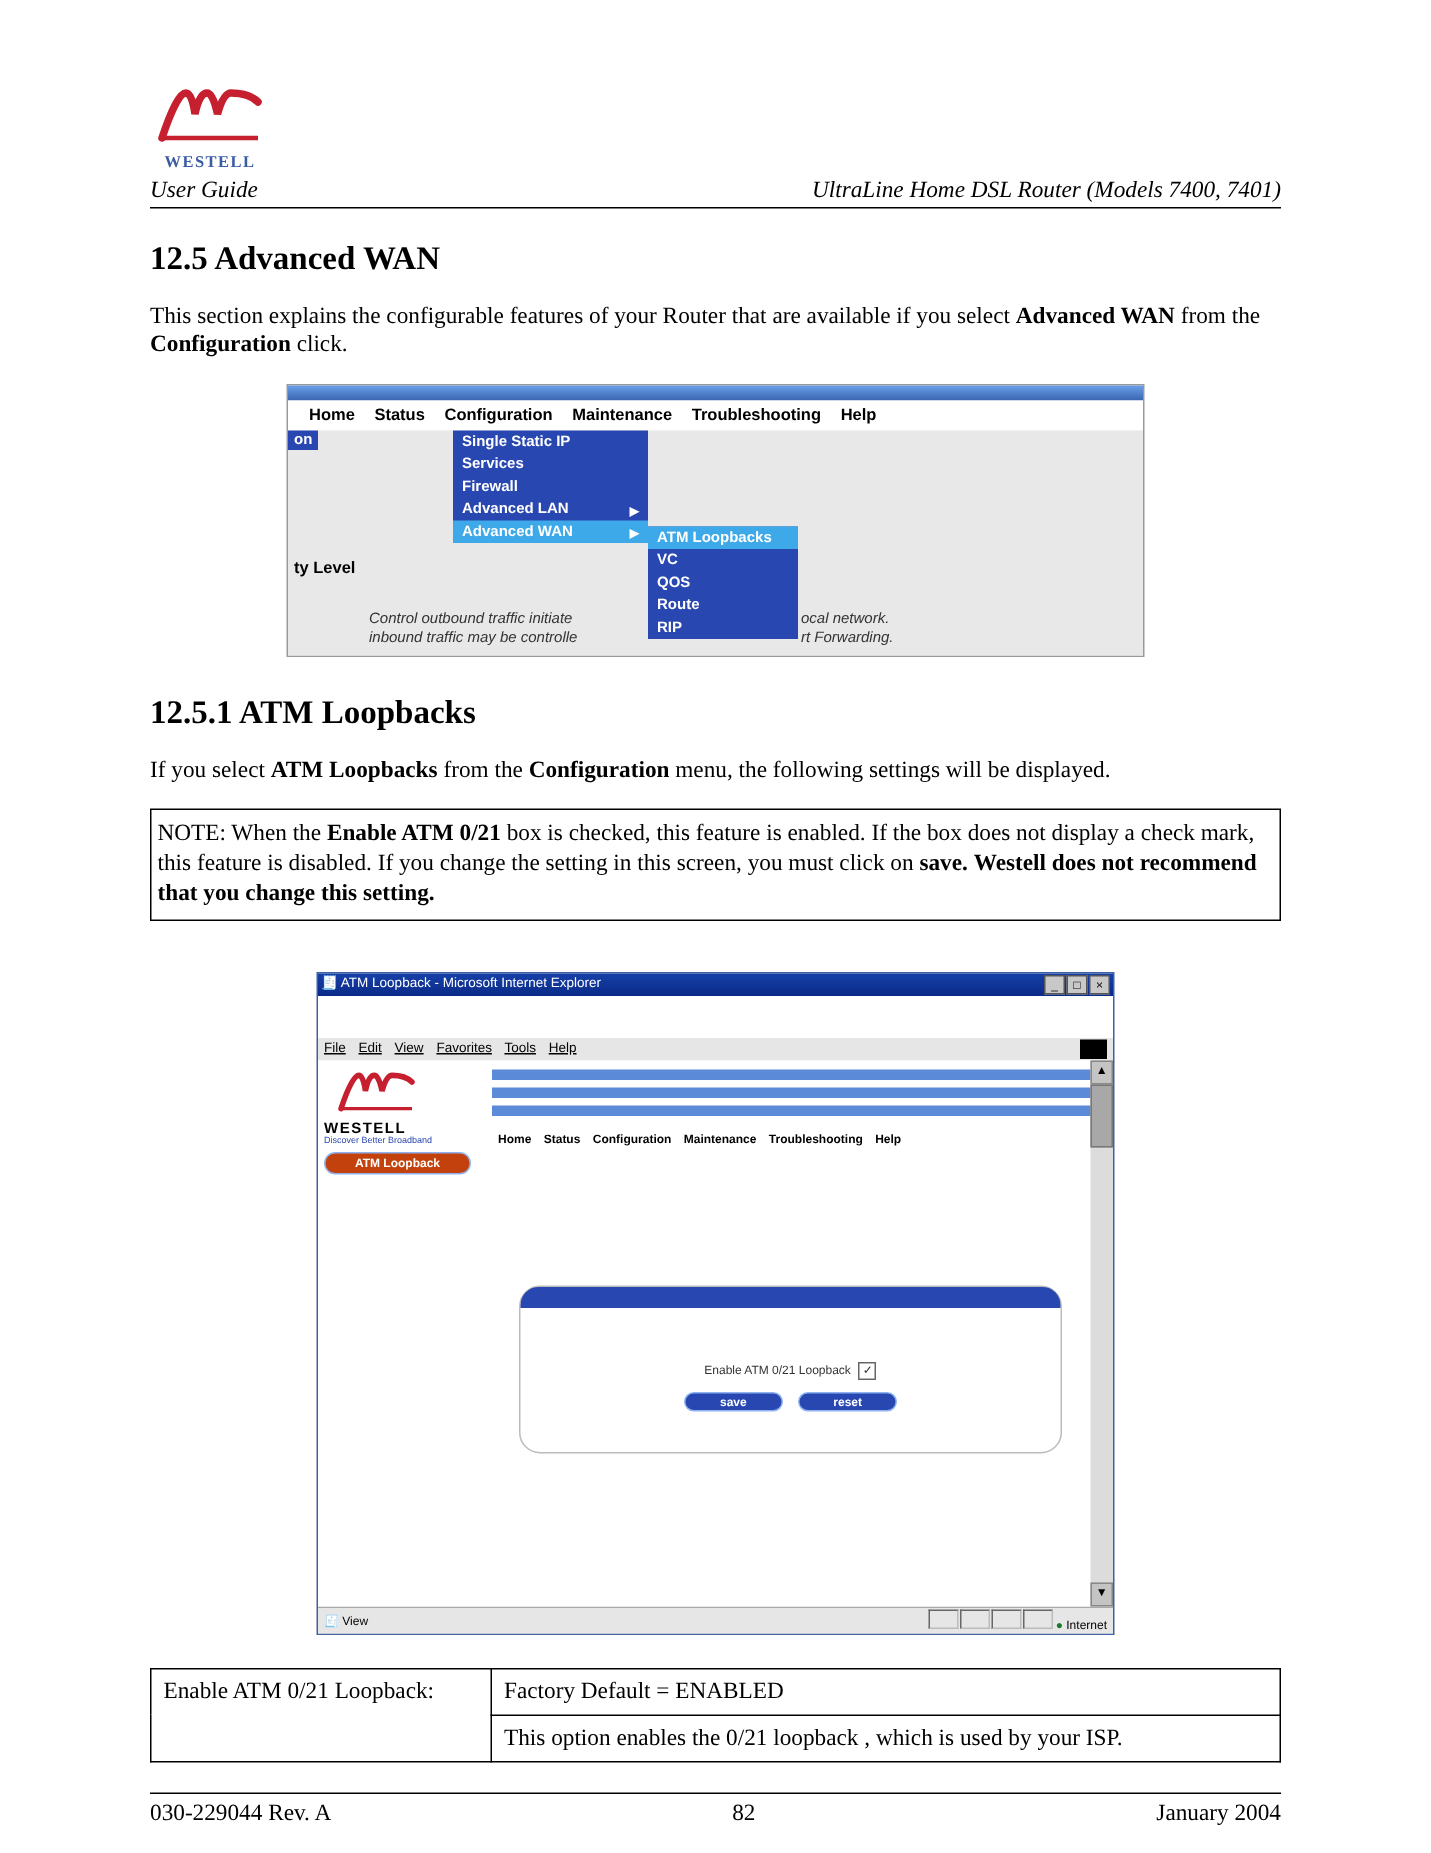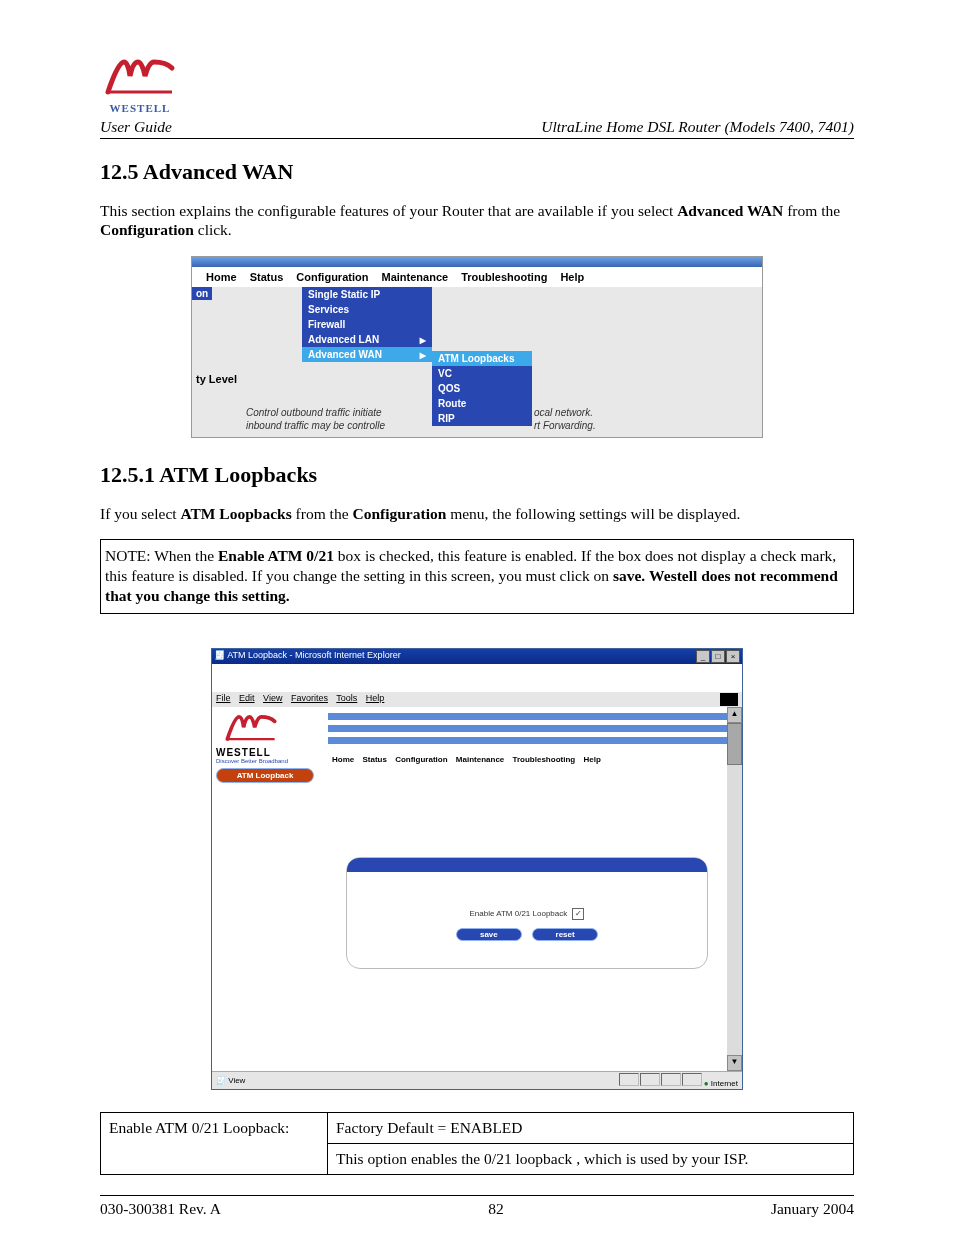"030-300381 Rev. A" div { text: 030-300381 -> 030-229044 }
